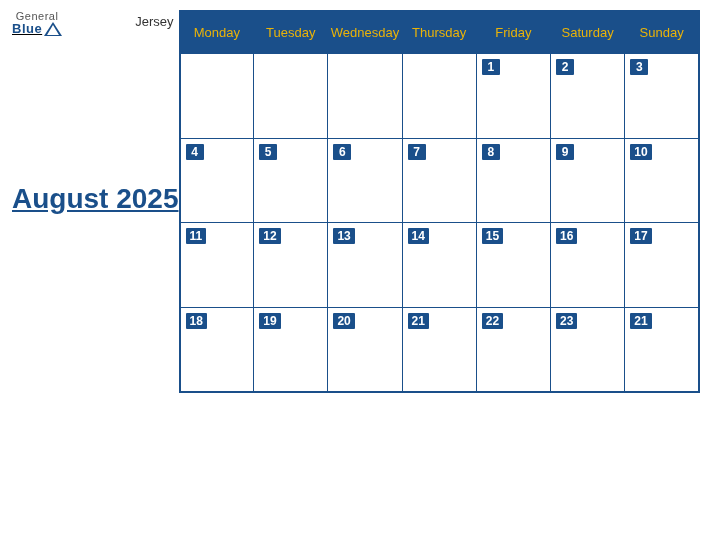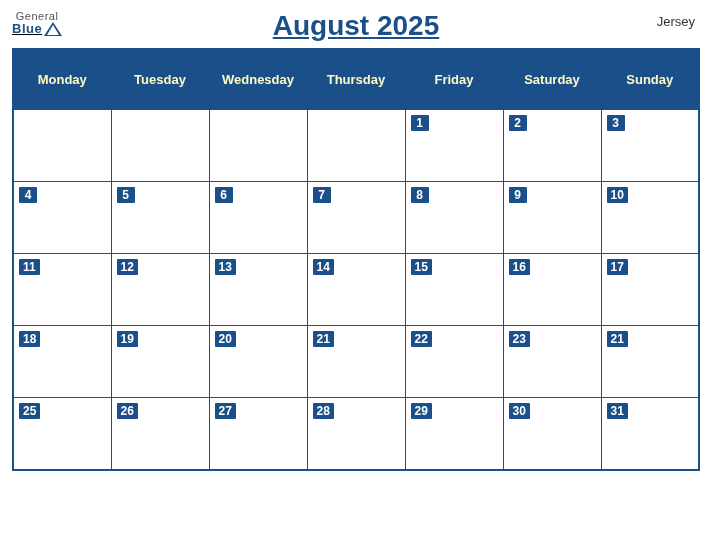"General" .page-wrapper { flex-direction: column -> none }
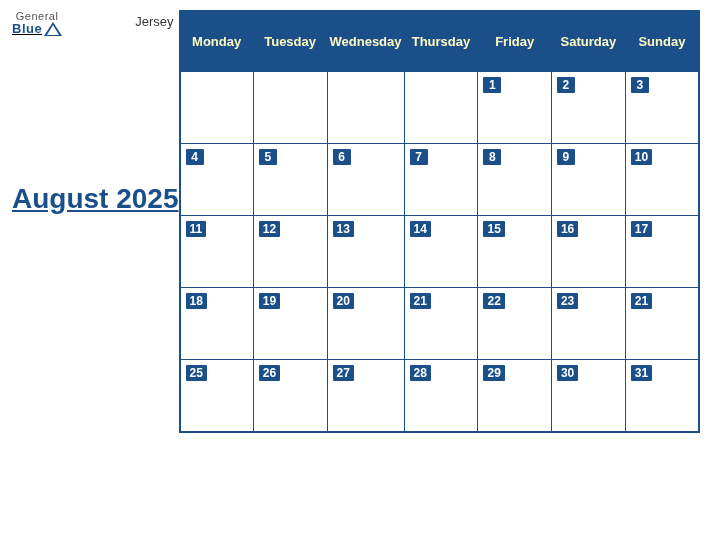"Monday" .calendar th { color: #fef9c3 -> #eab308; font-weight: bold -> normal; padding: 22px 2px -> 13px 2px }
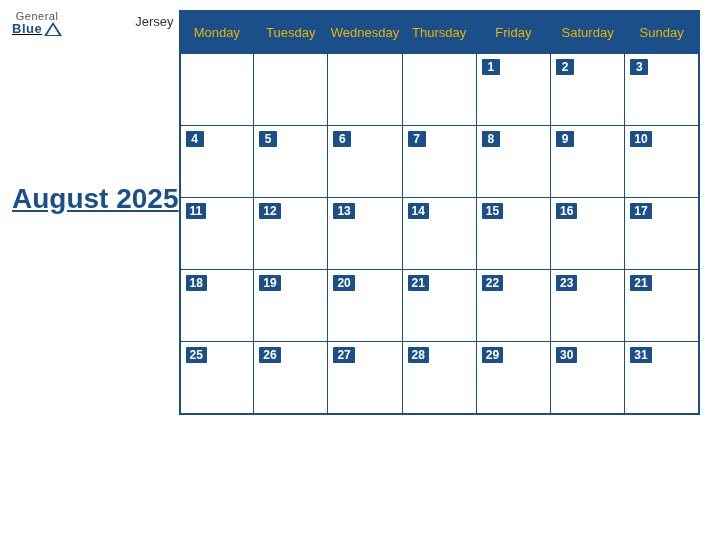"25" tr.week-row { html: <tr> <td><span>25</span></td> <td><span>26</span></td> <td><span>27</span></td> <td><span>28</span></td> <td><span>29</span></td> <td><span>30</span></td> <td><span>31</span></td> </tr> -> none }
